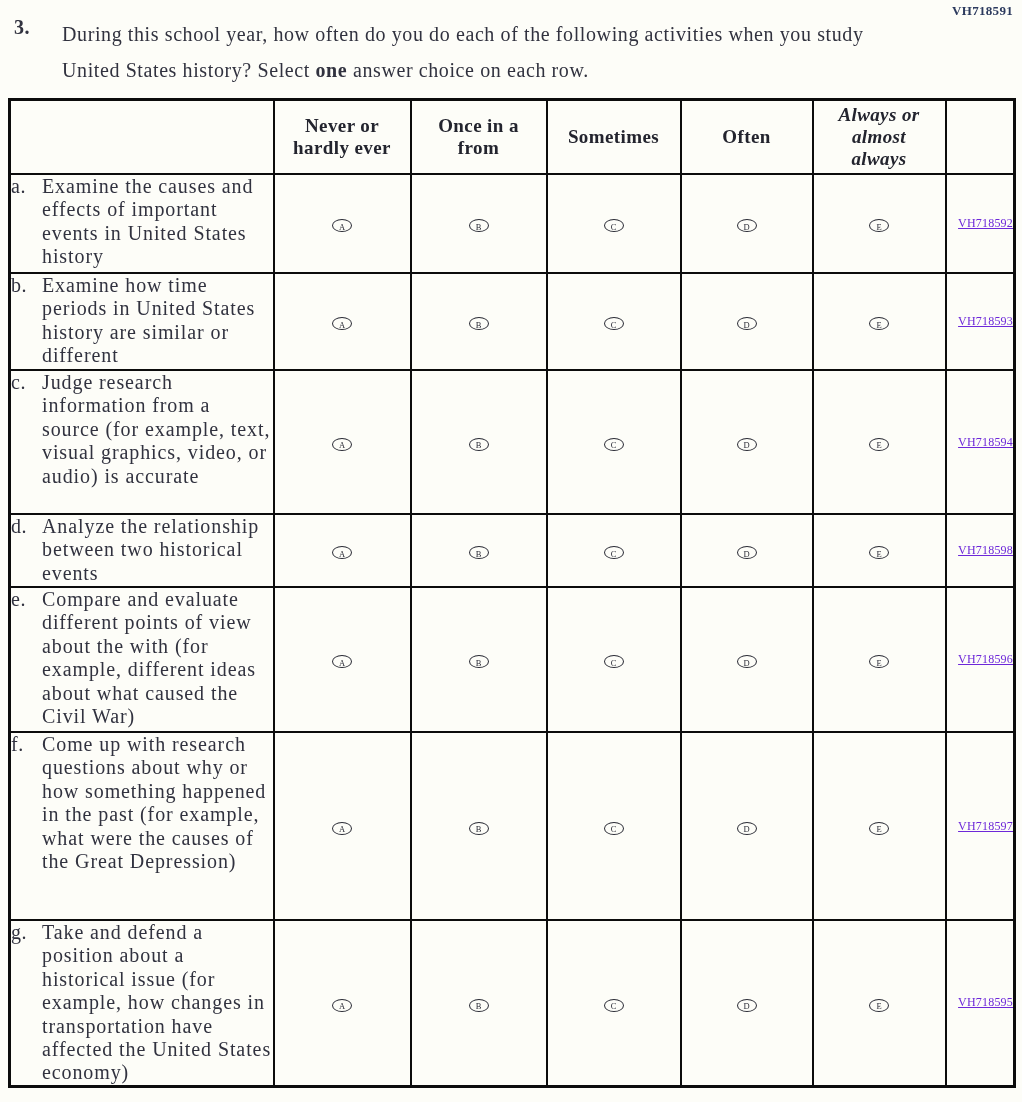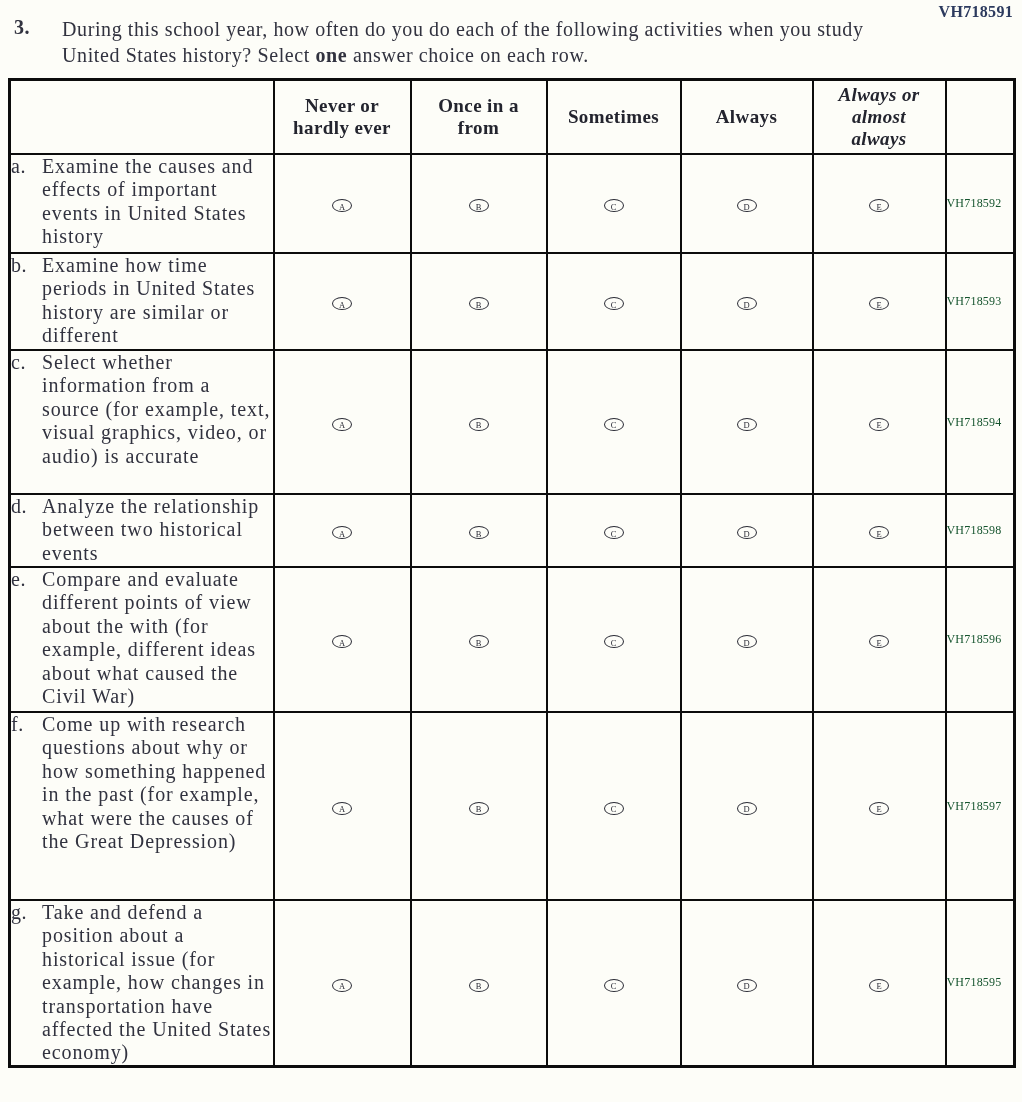"VH718591" .page-code { font-size: 16px -> 13px }
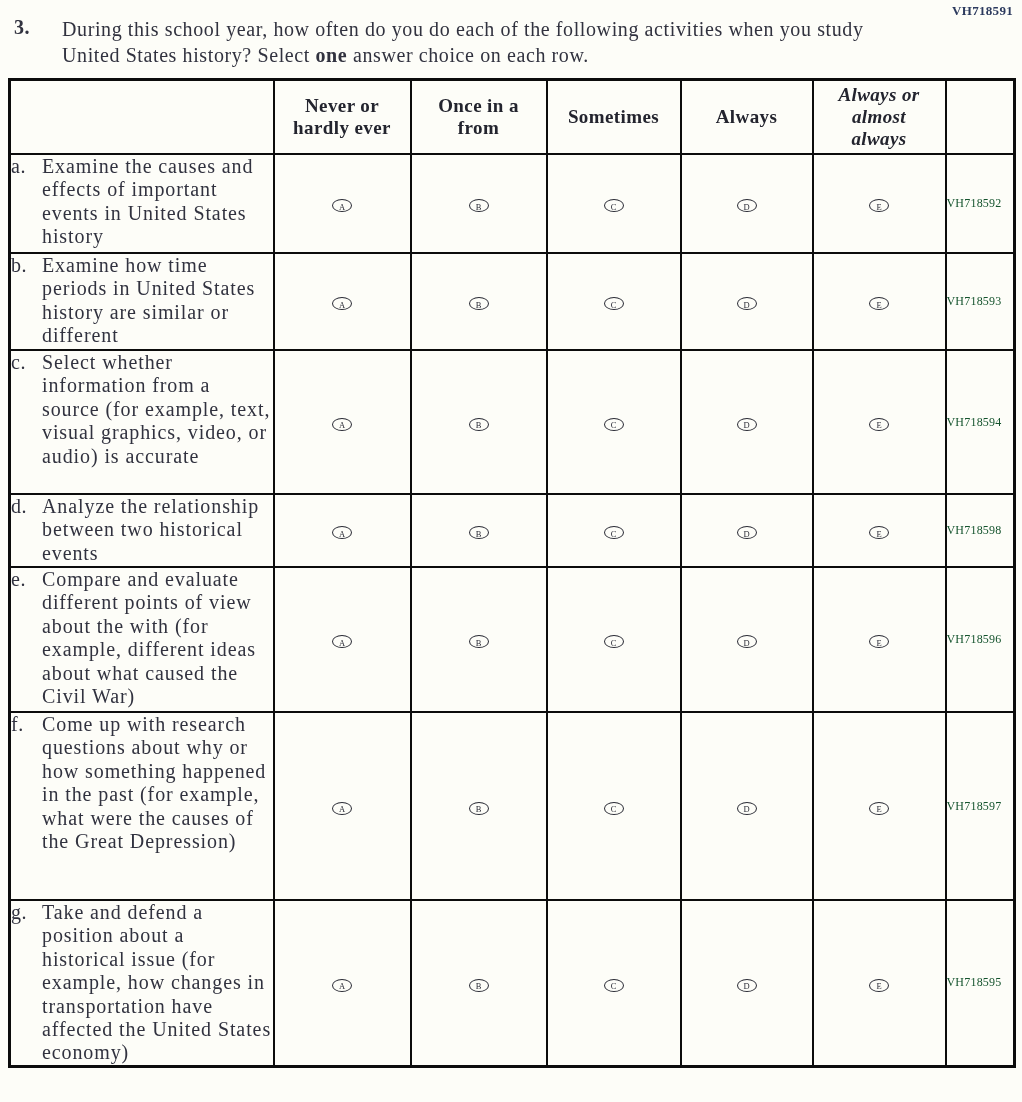"During this school year, how" .qtext { line-height: 26px -> 36px }
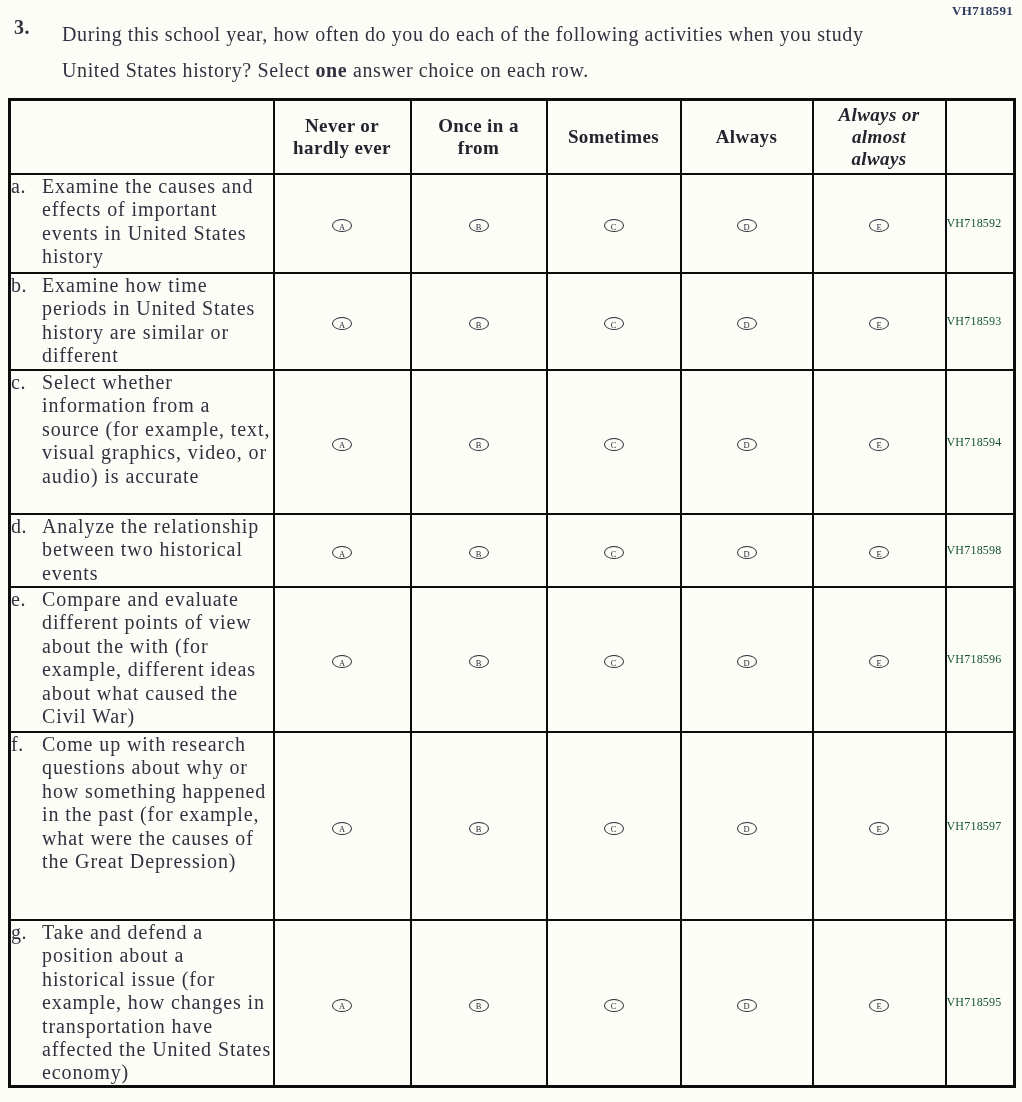"Always" span.hw { text: Always -> Often }
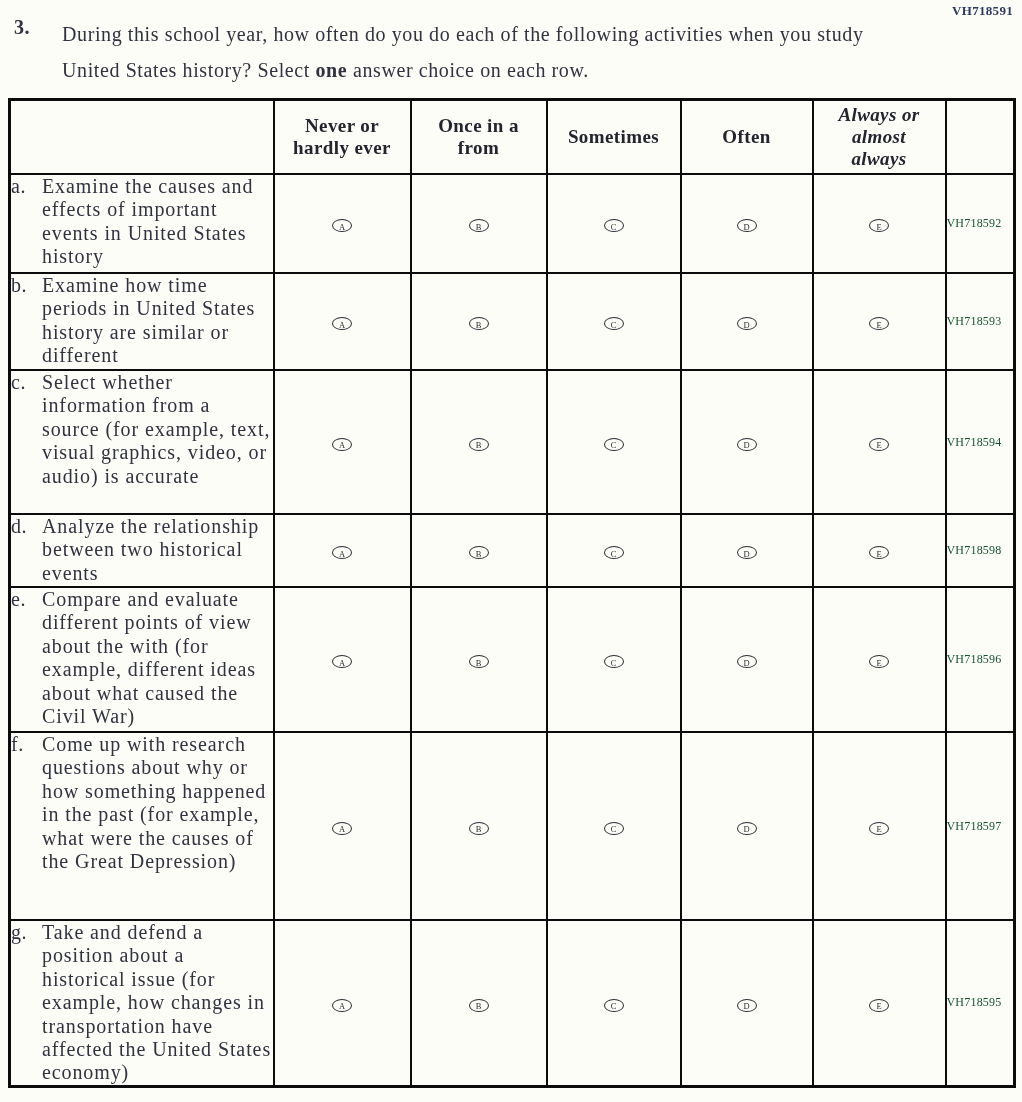"VH718592" td.code { color: #14532d -> #6d28d9; text-align: left -> right; text-decoration: none -> underline }
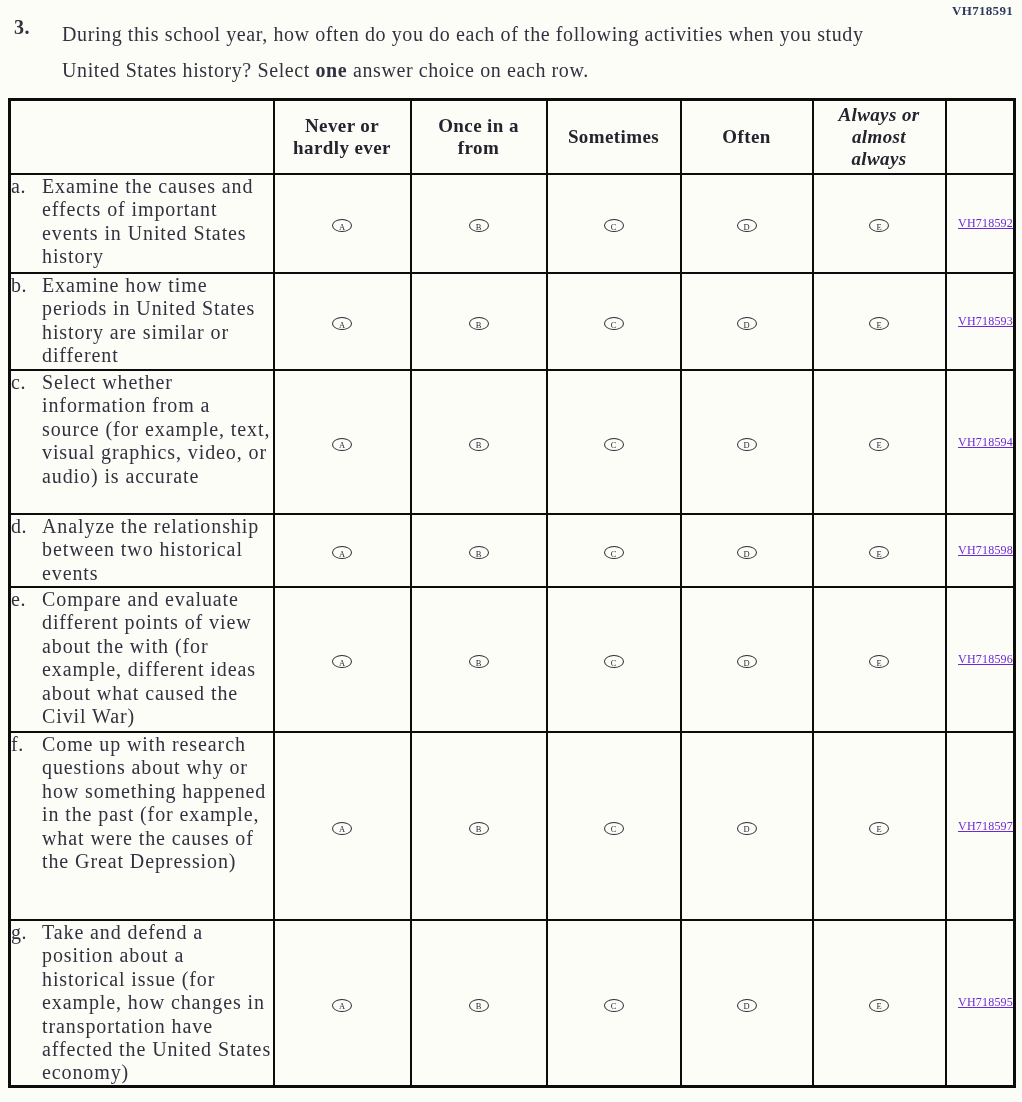"Select whether information from a" div.rt { text: Select whether -> Judge research }
